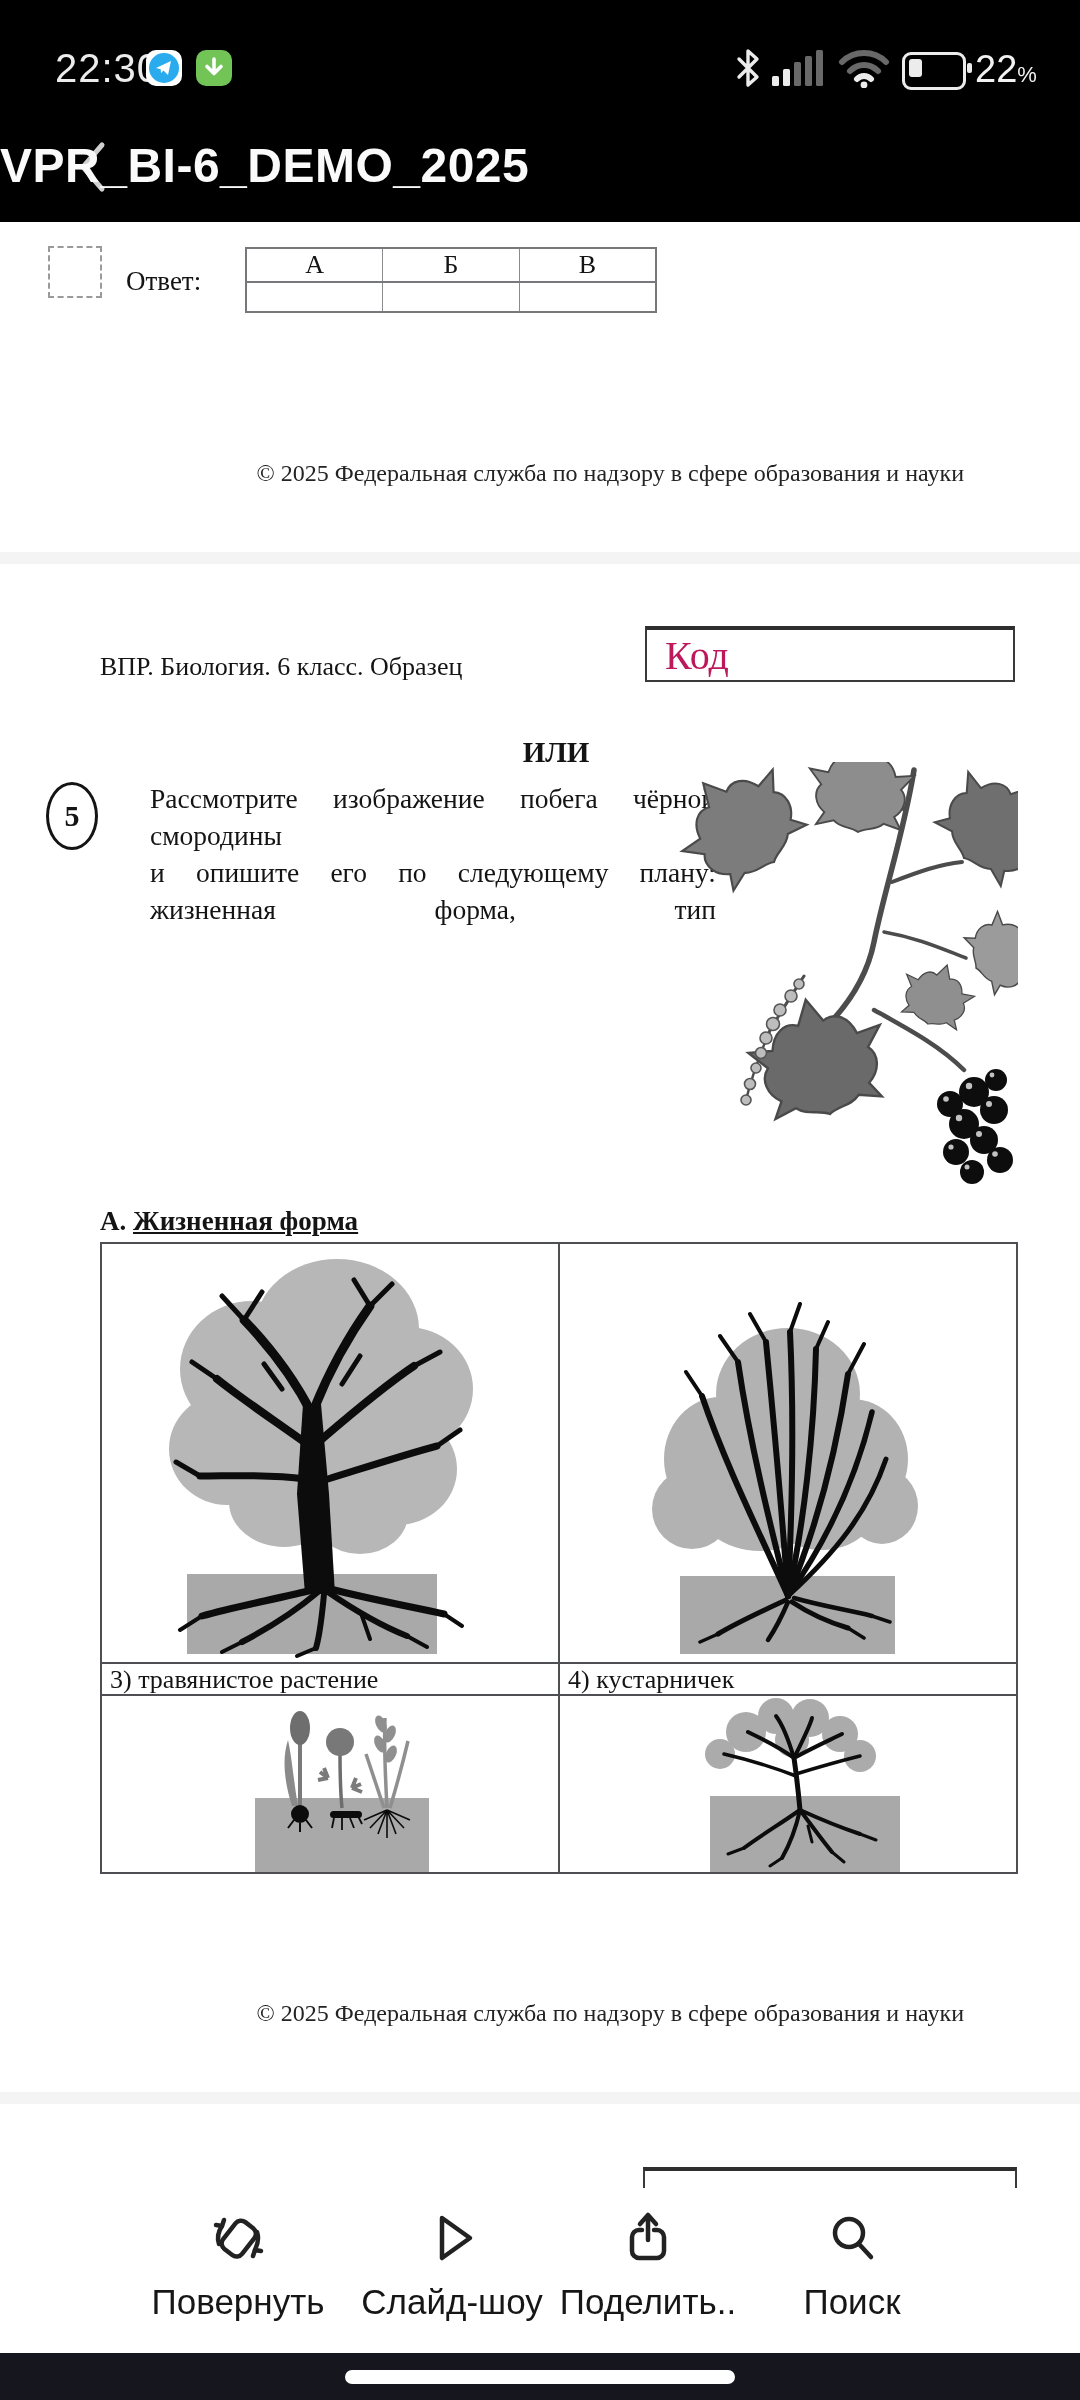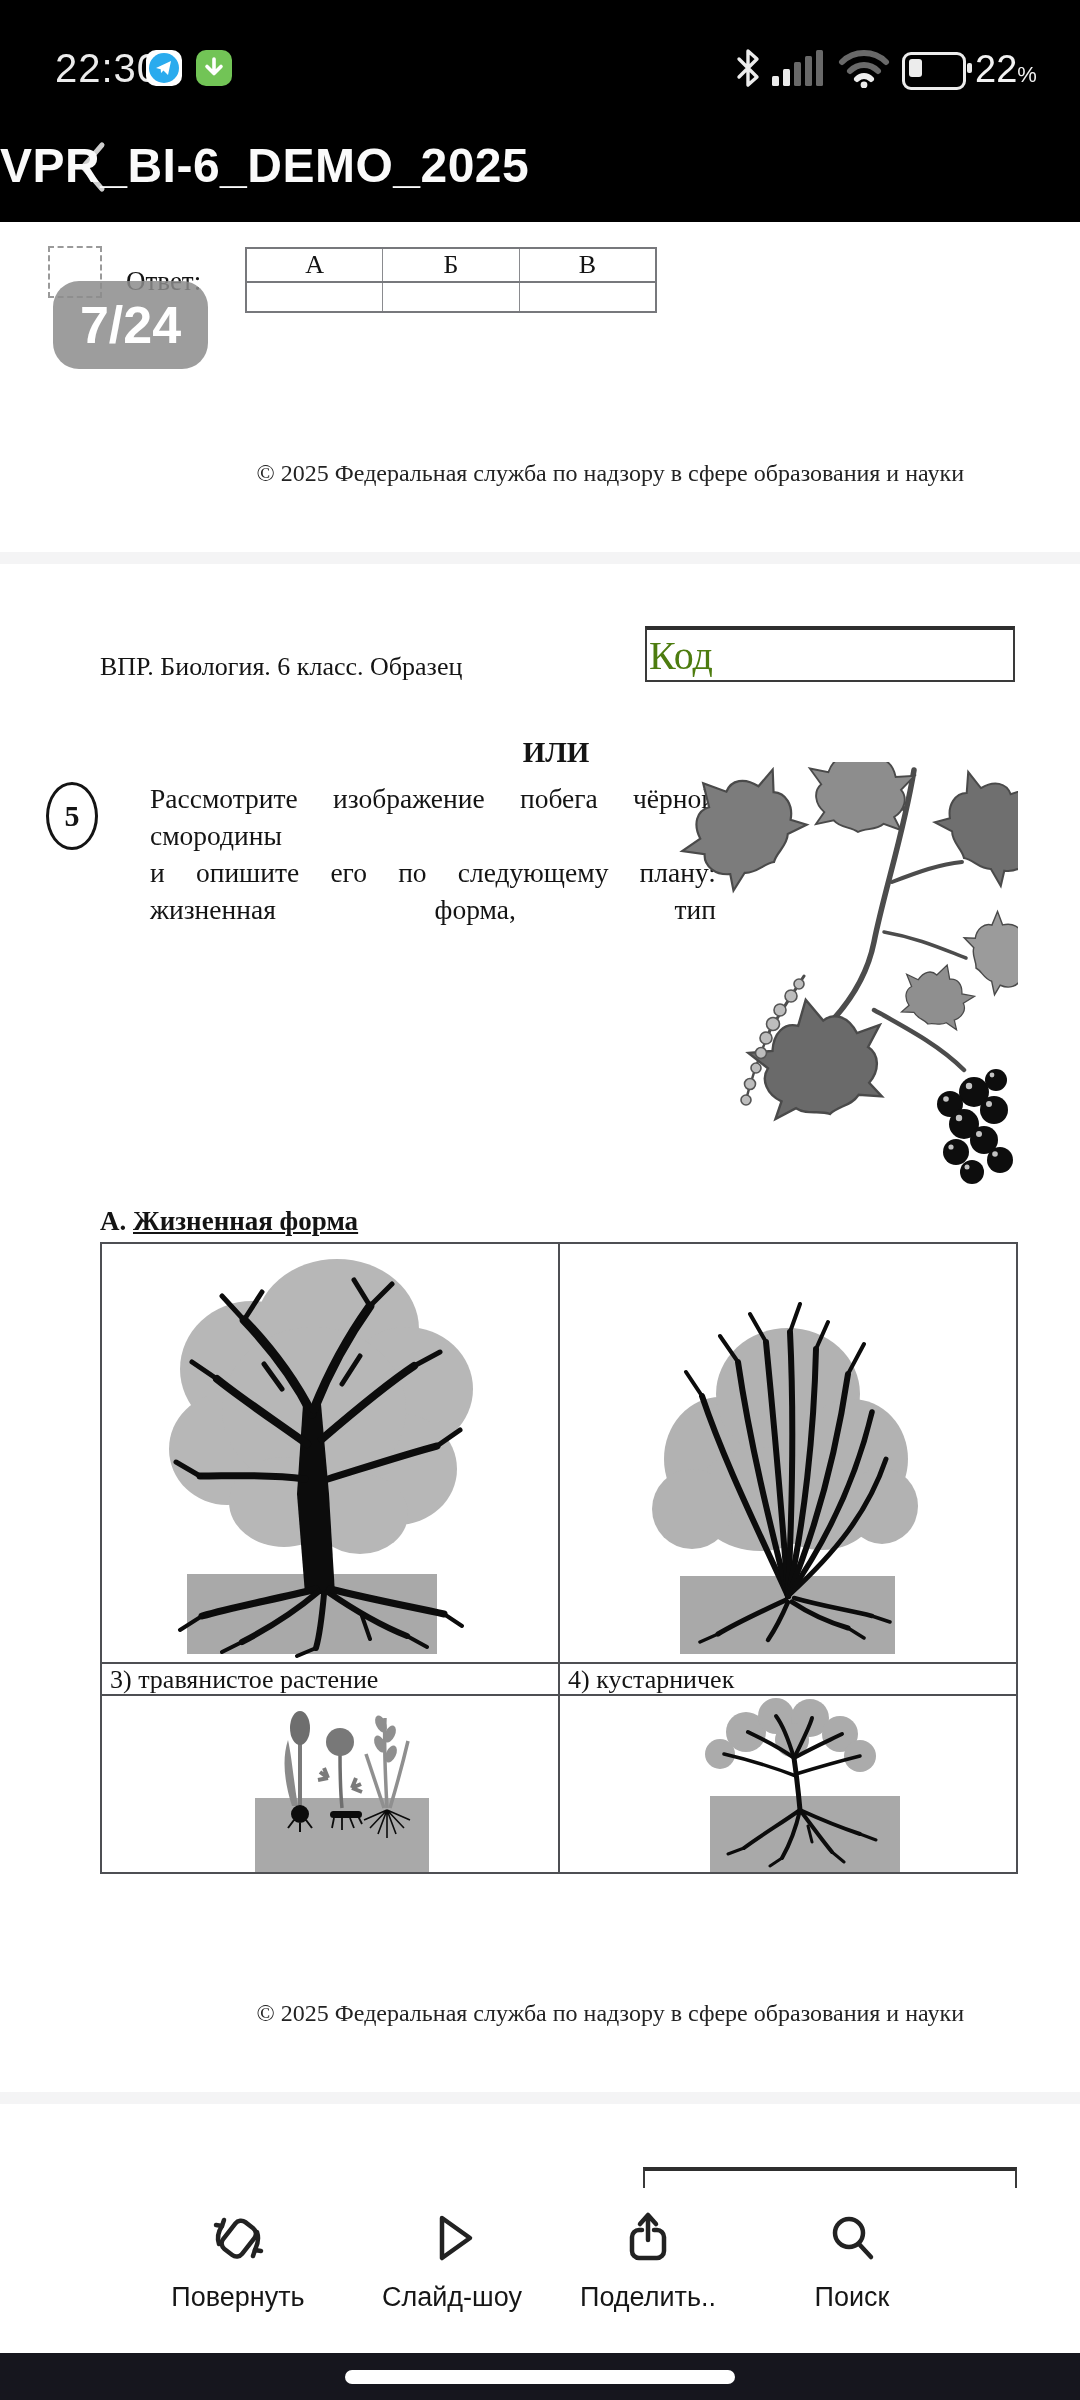"7/24" div.abs { html: <div>7/24</div> -> none }
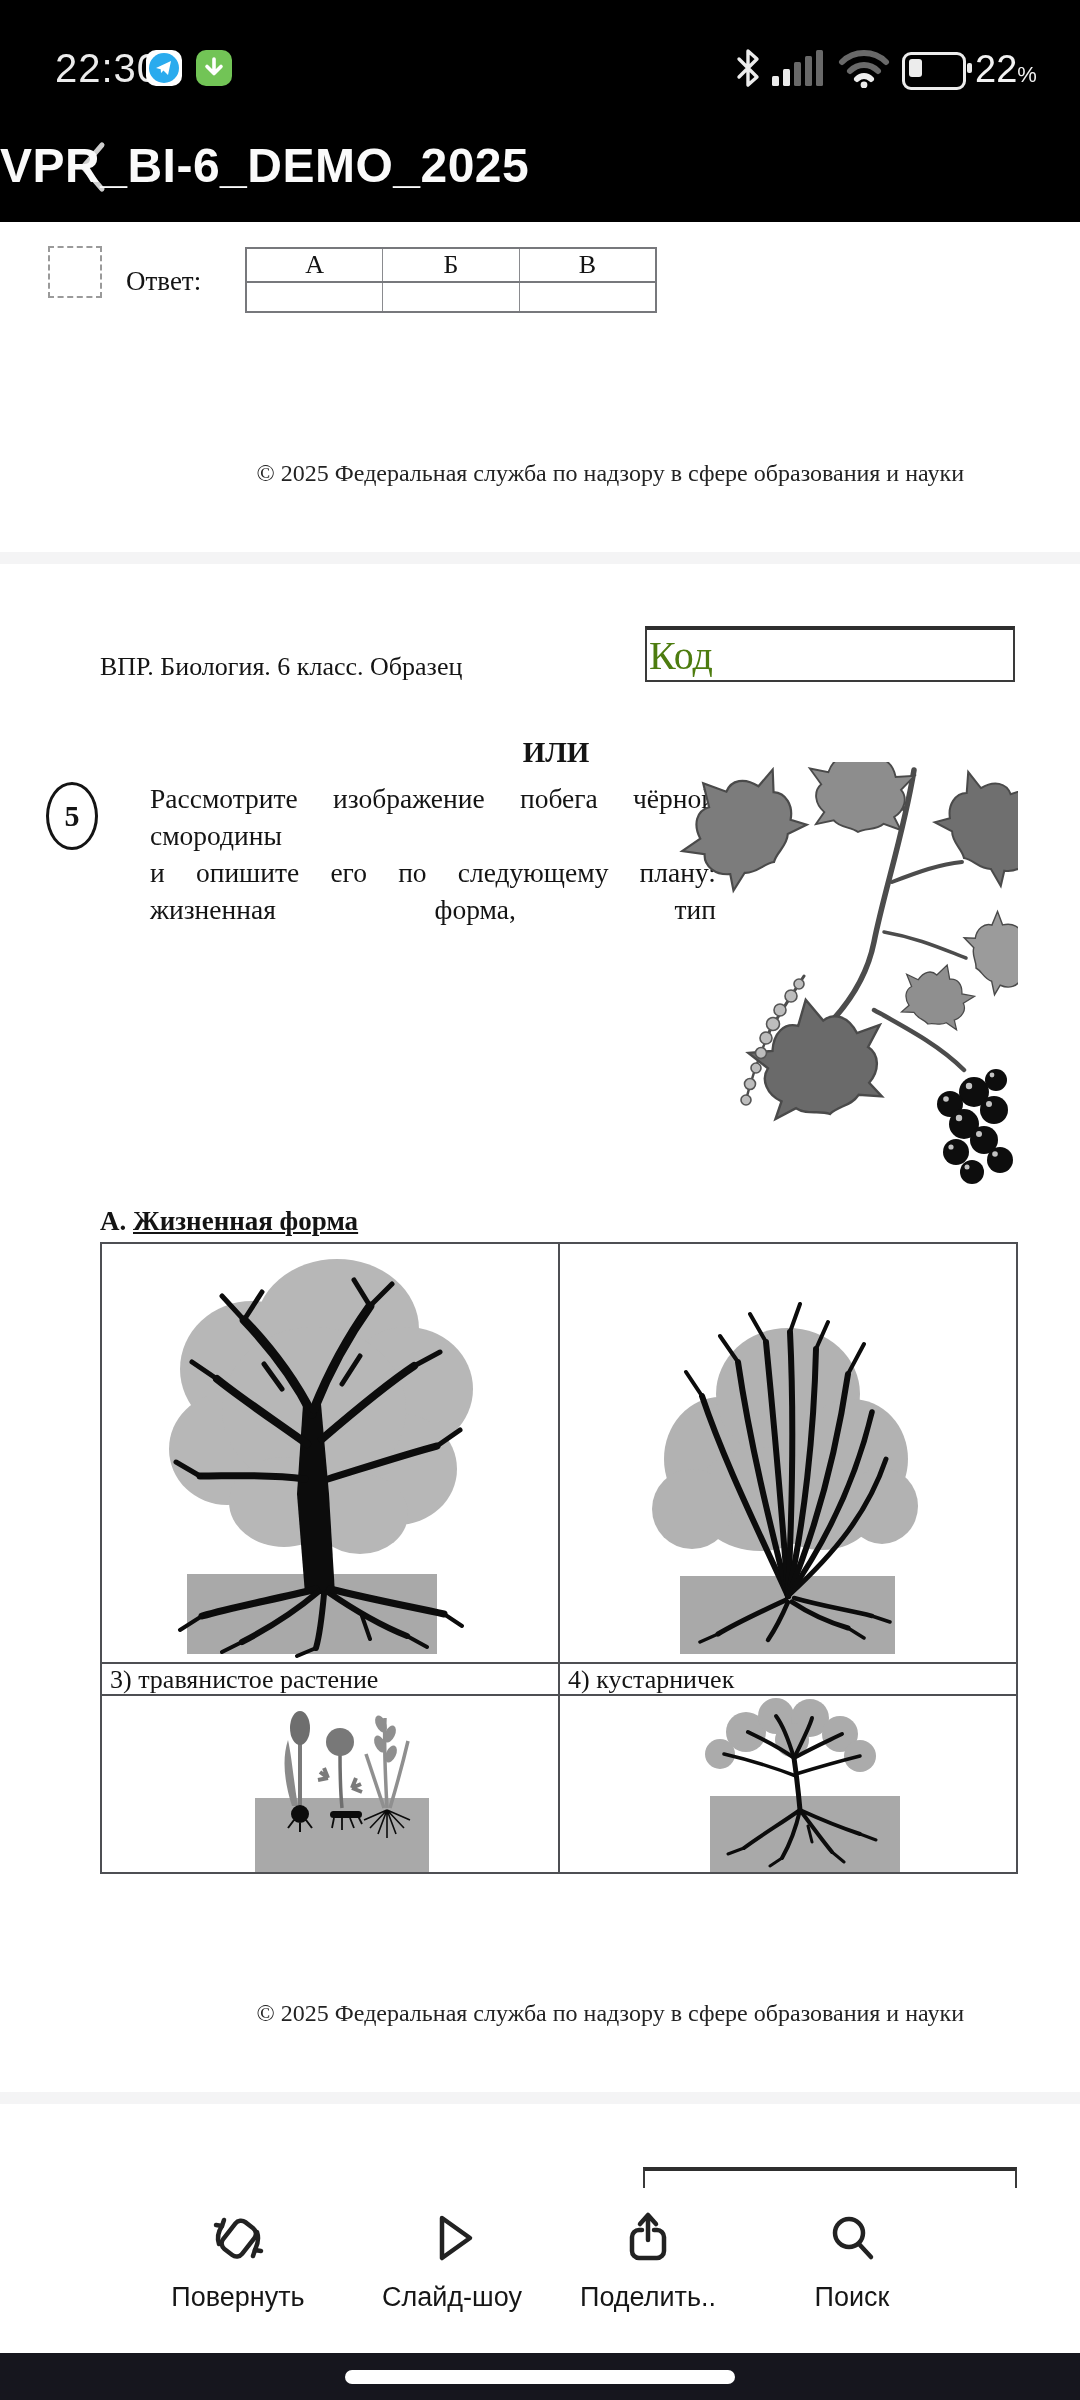"Код" .code-box span { color: #4d7c0f -> #be185d; margin-left: 2px -> 18px }
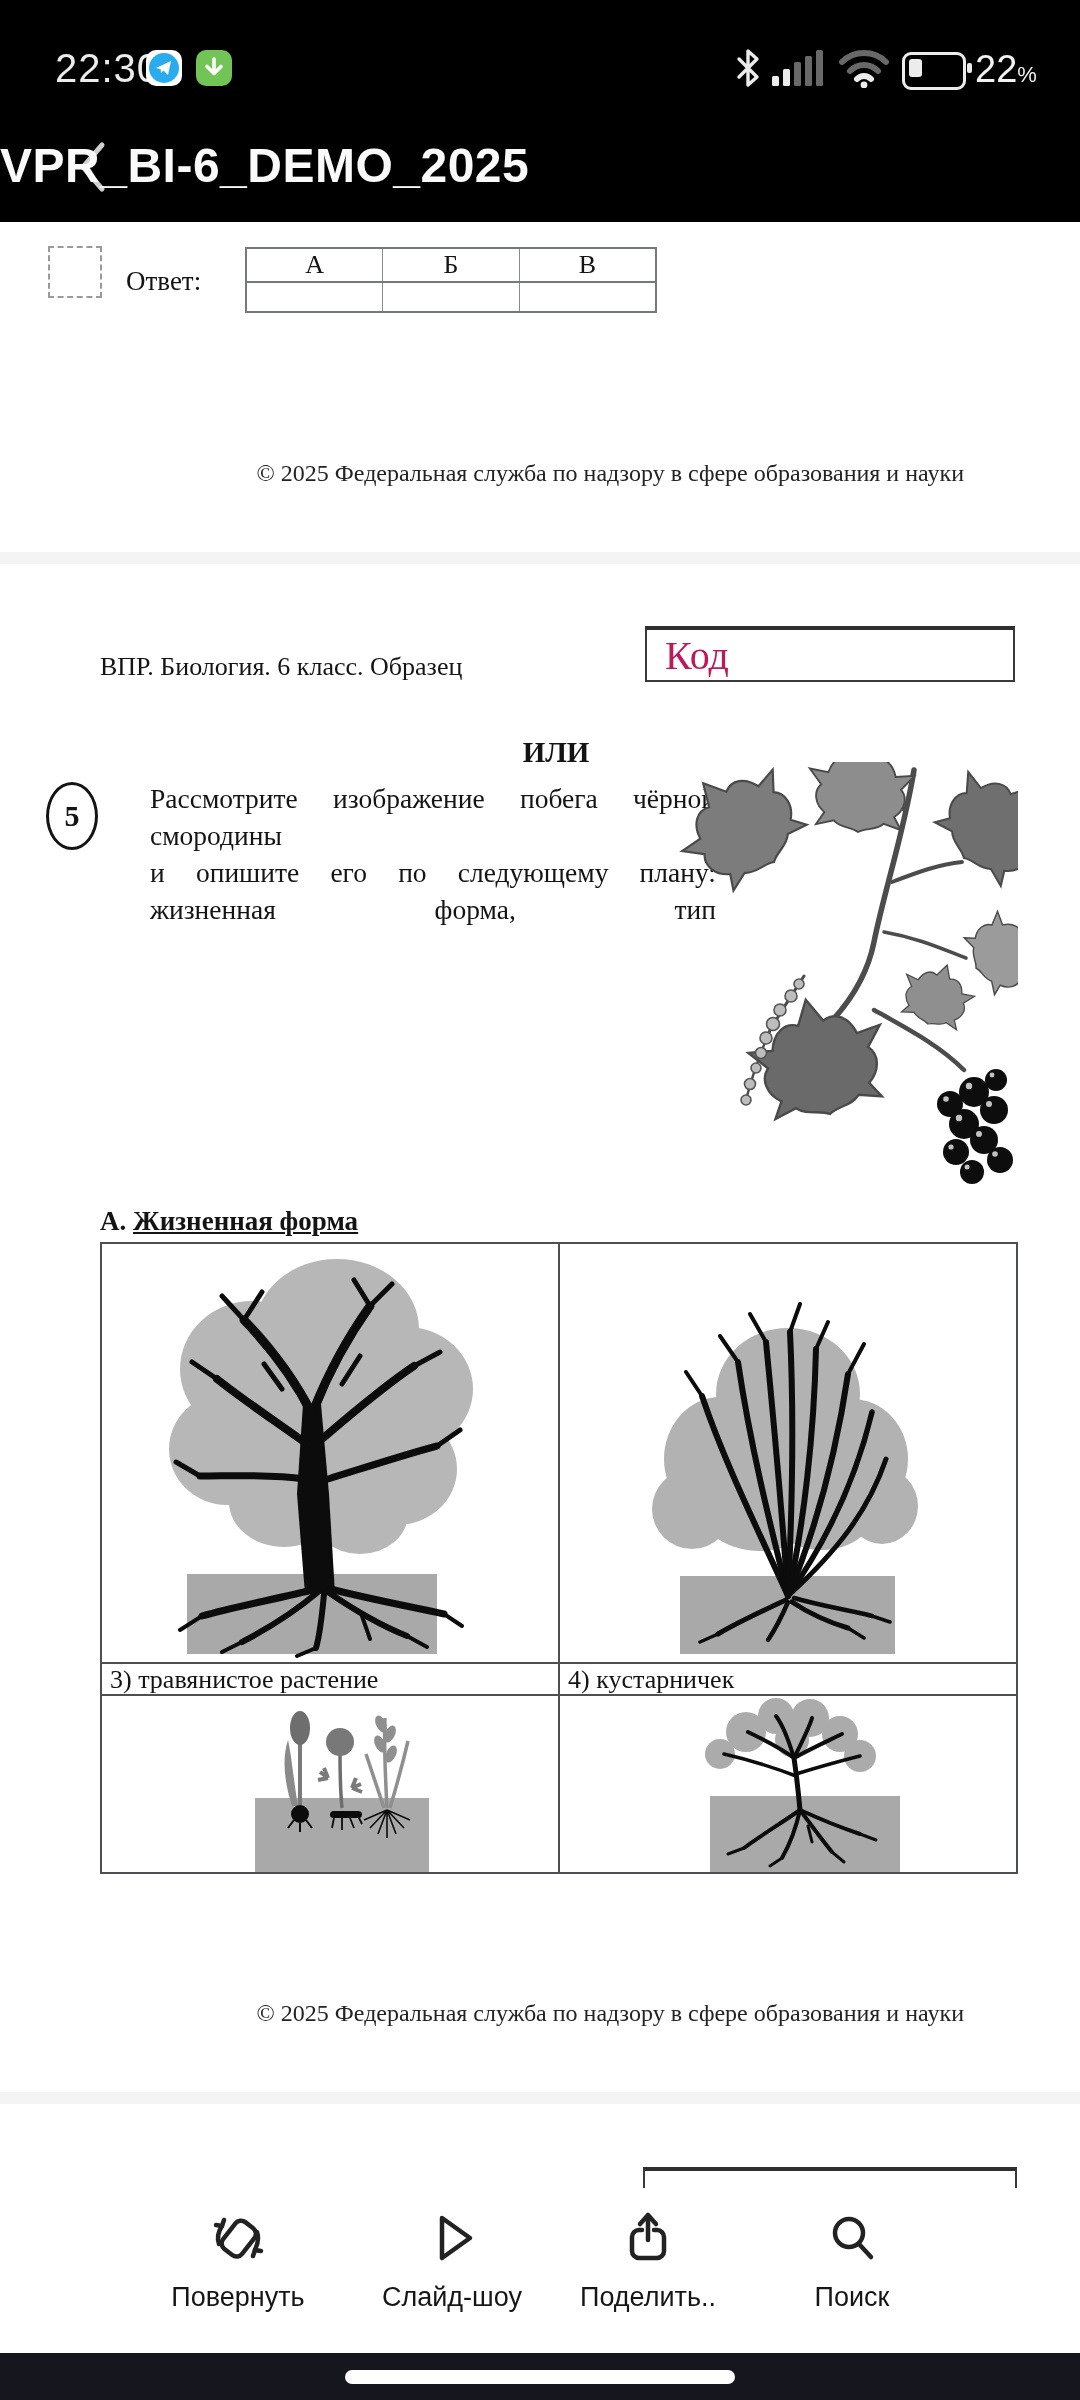"Повернуть" .tb-item .lbl { font-size: 27px -> 35px }
